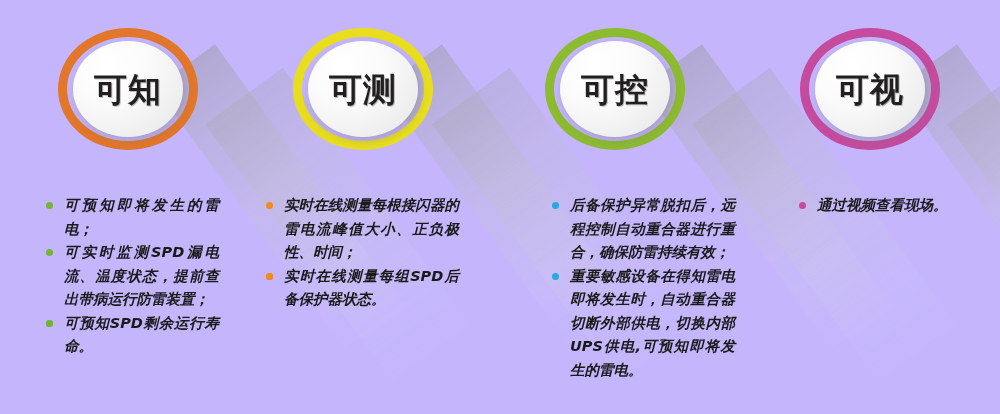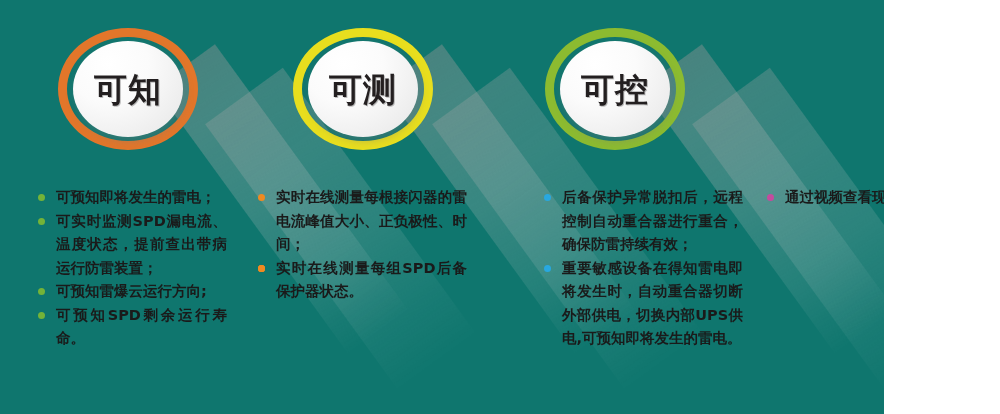"可知" #infographic { background: #0f766e -> #c4b5fd; width: 884px -> 1000px }
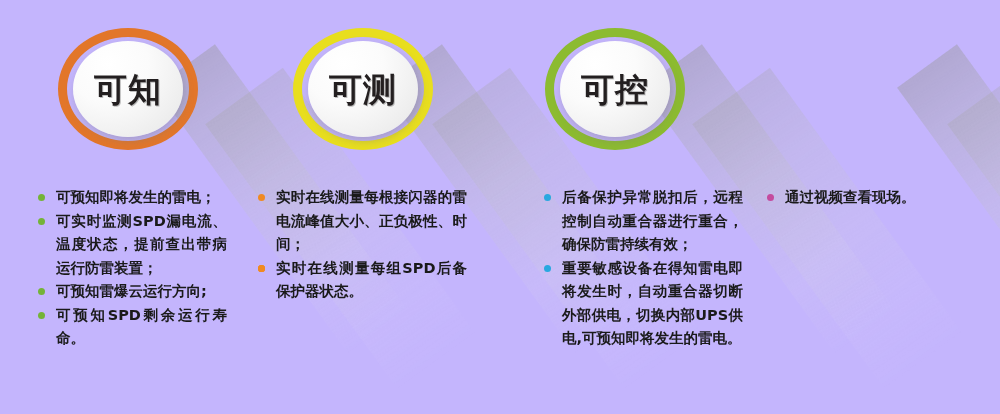"可视" div.badge { html: none -> <div> <div></div> <div> <span>可视</span> </div> </div> }
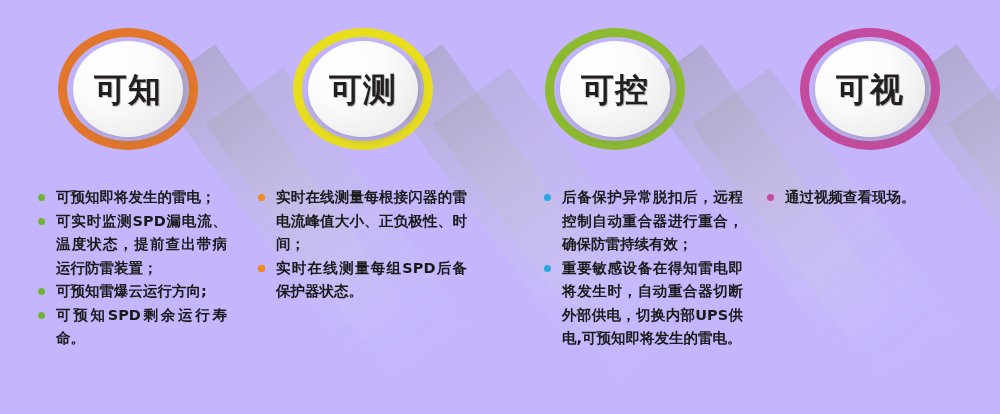"可预知即将发生的雷电；" ul.bullets { font-style: none -> italic; margin: 8px -> 16px }
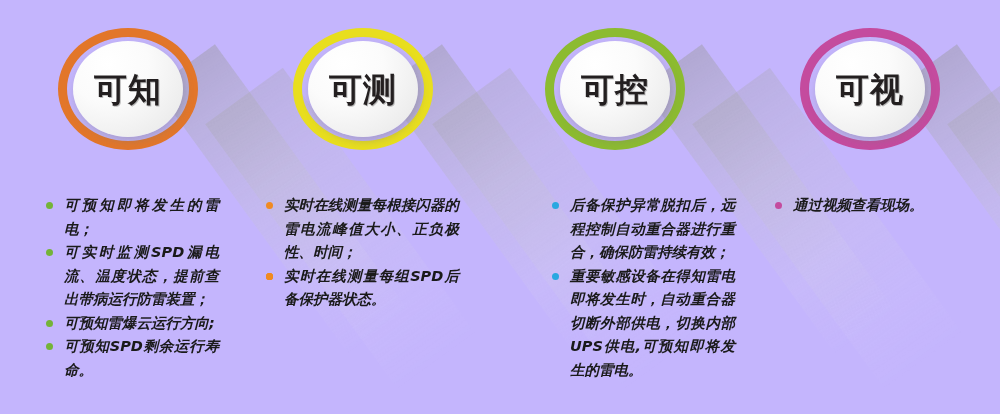"通过视频查看现场。" div.column { left: 759px -> 783px }
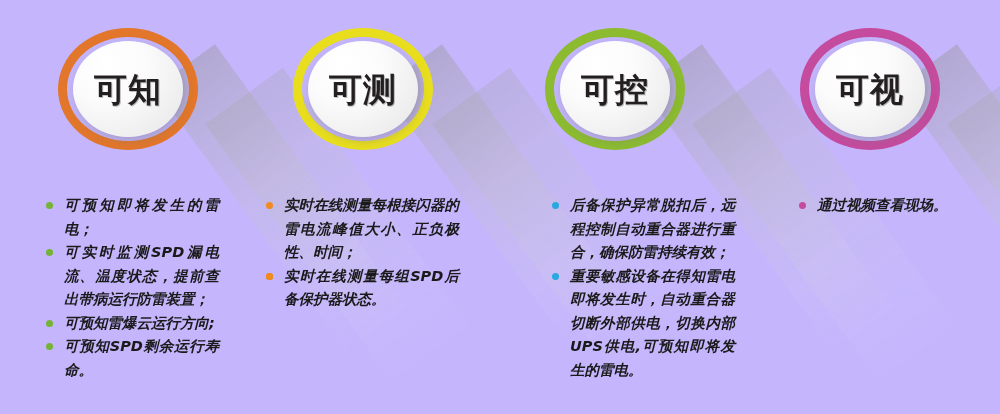"可预知雷爆云运行方向;" span { html: <span>可预知雷爆云运行方向;</span> -> none }
